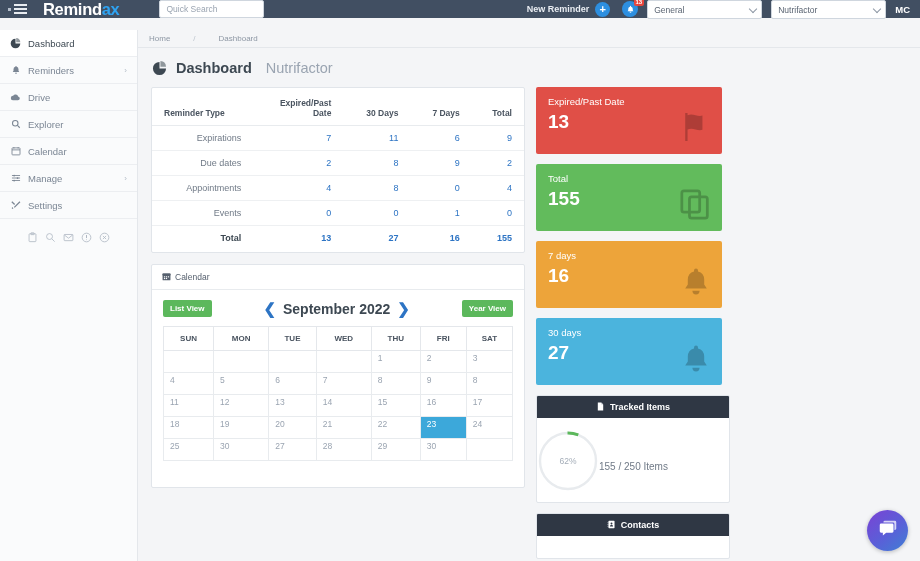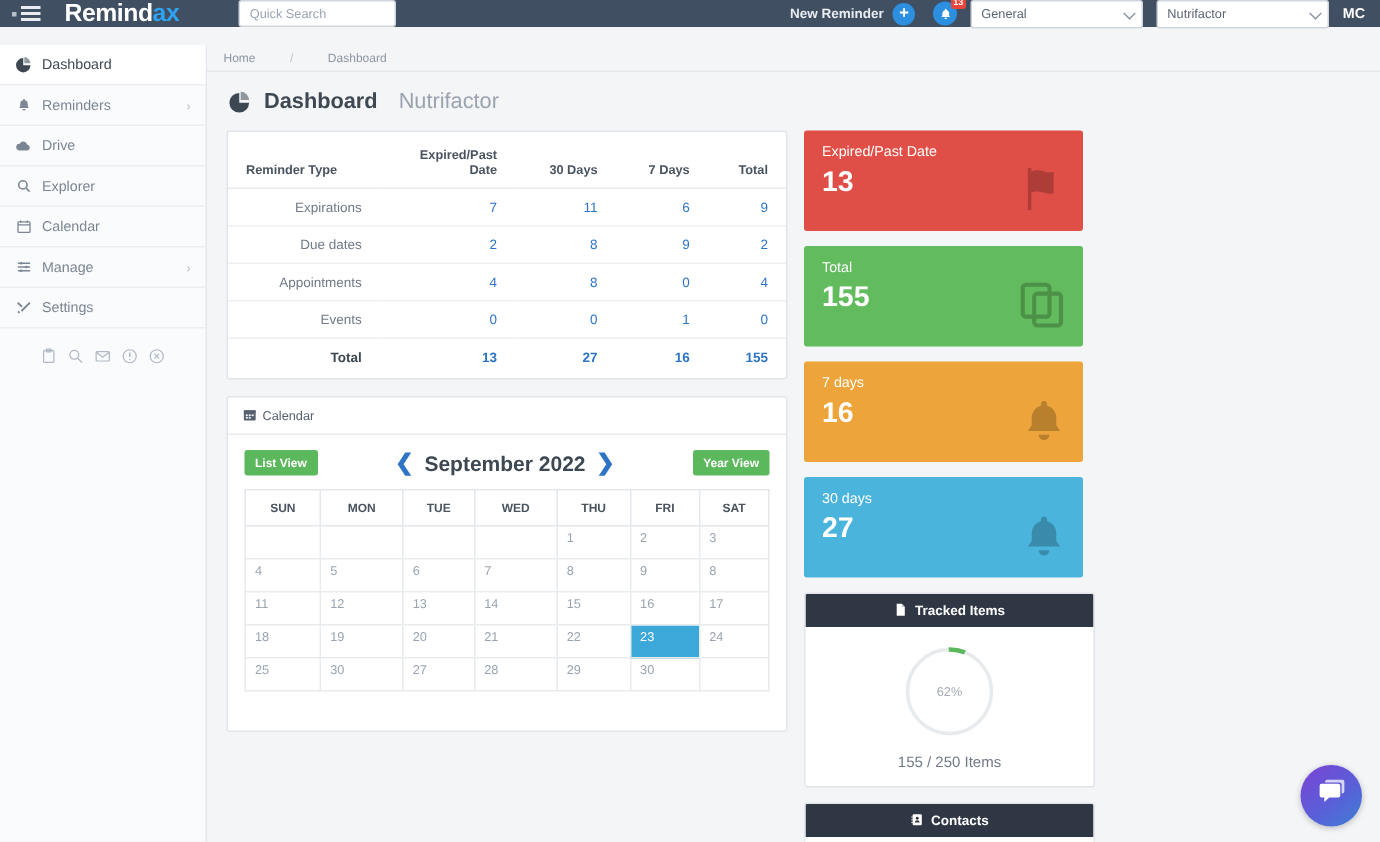"62%" .w-body { flex-direction: column -> row }
